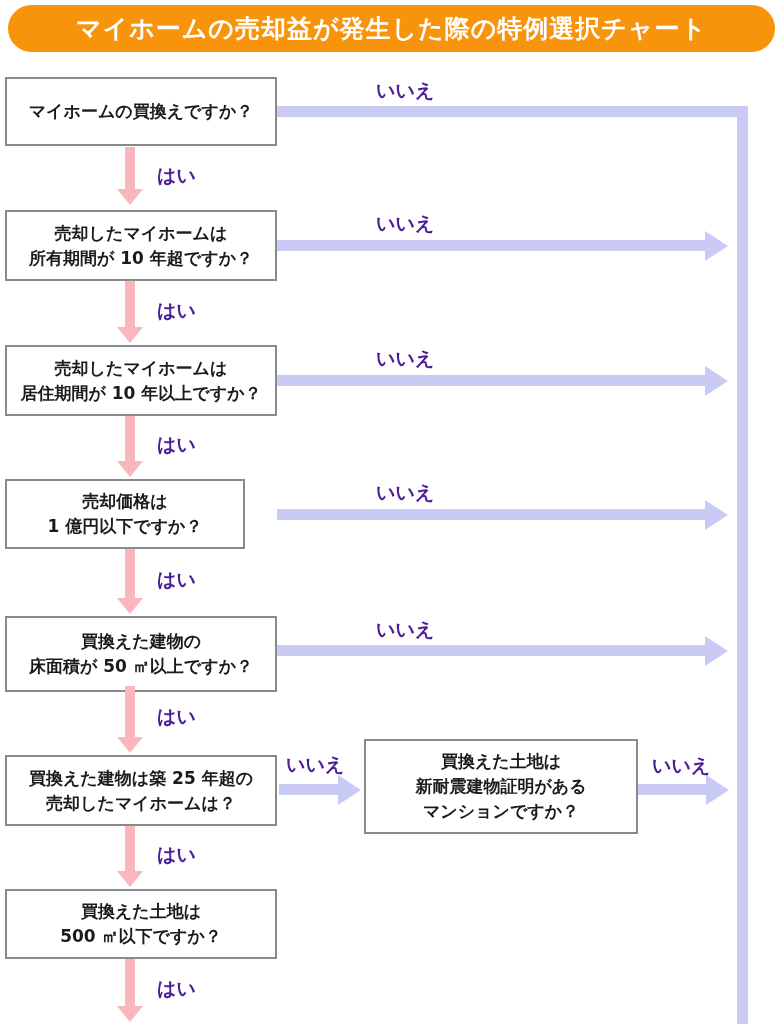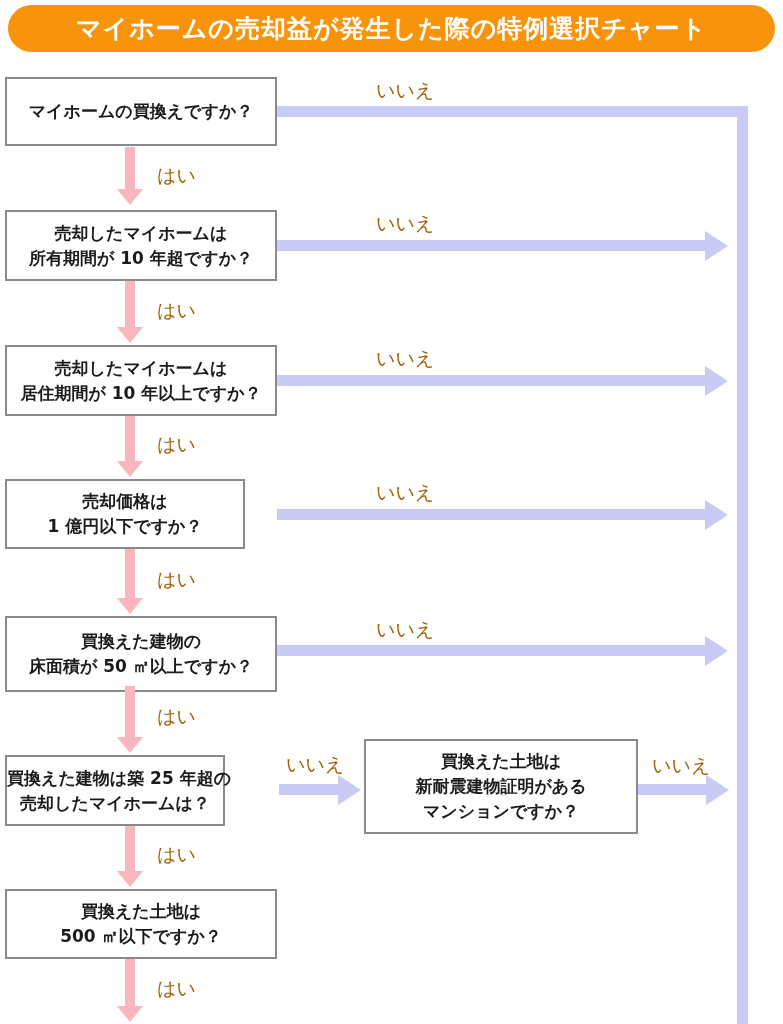"いいえ" .lbl { color: #a16207 -> #4c1d95; font-weight: 400 -> 700 }
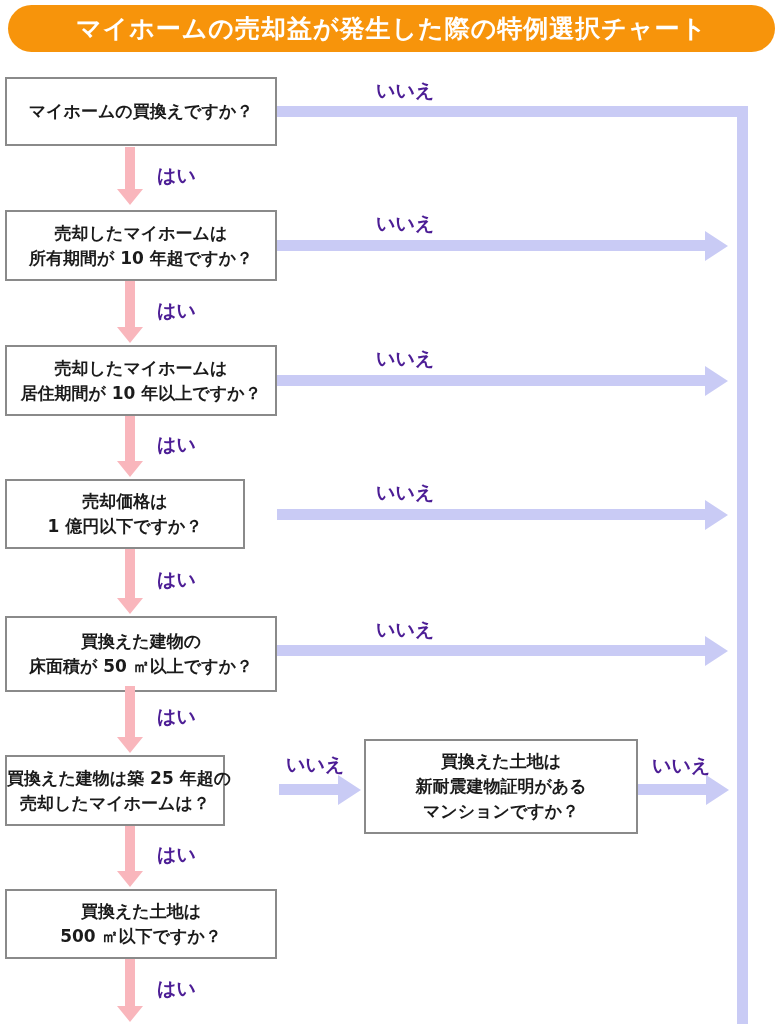"買換えた建物は築 25 年超の" div.qbox { width: 220px -> 272px }
